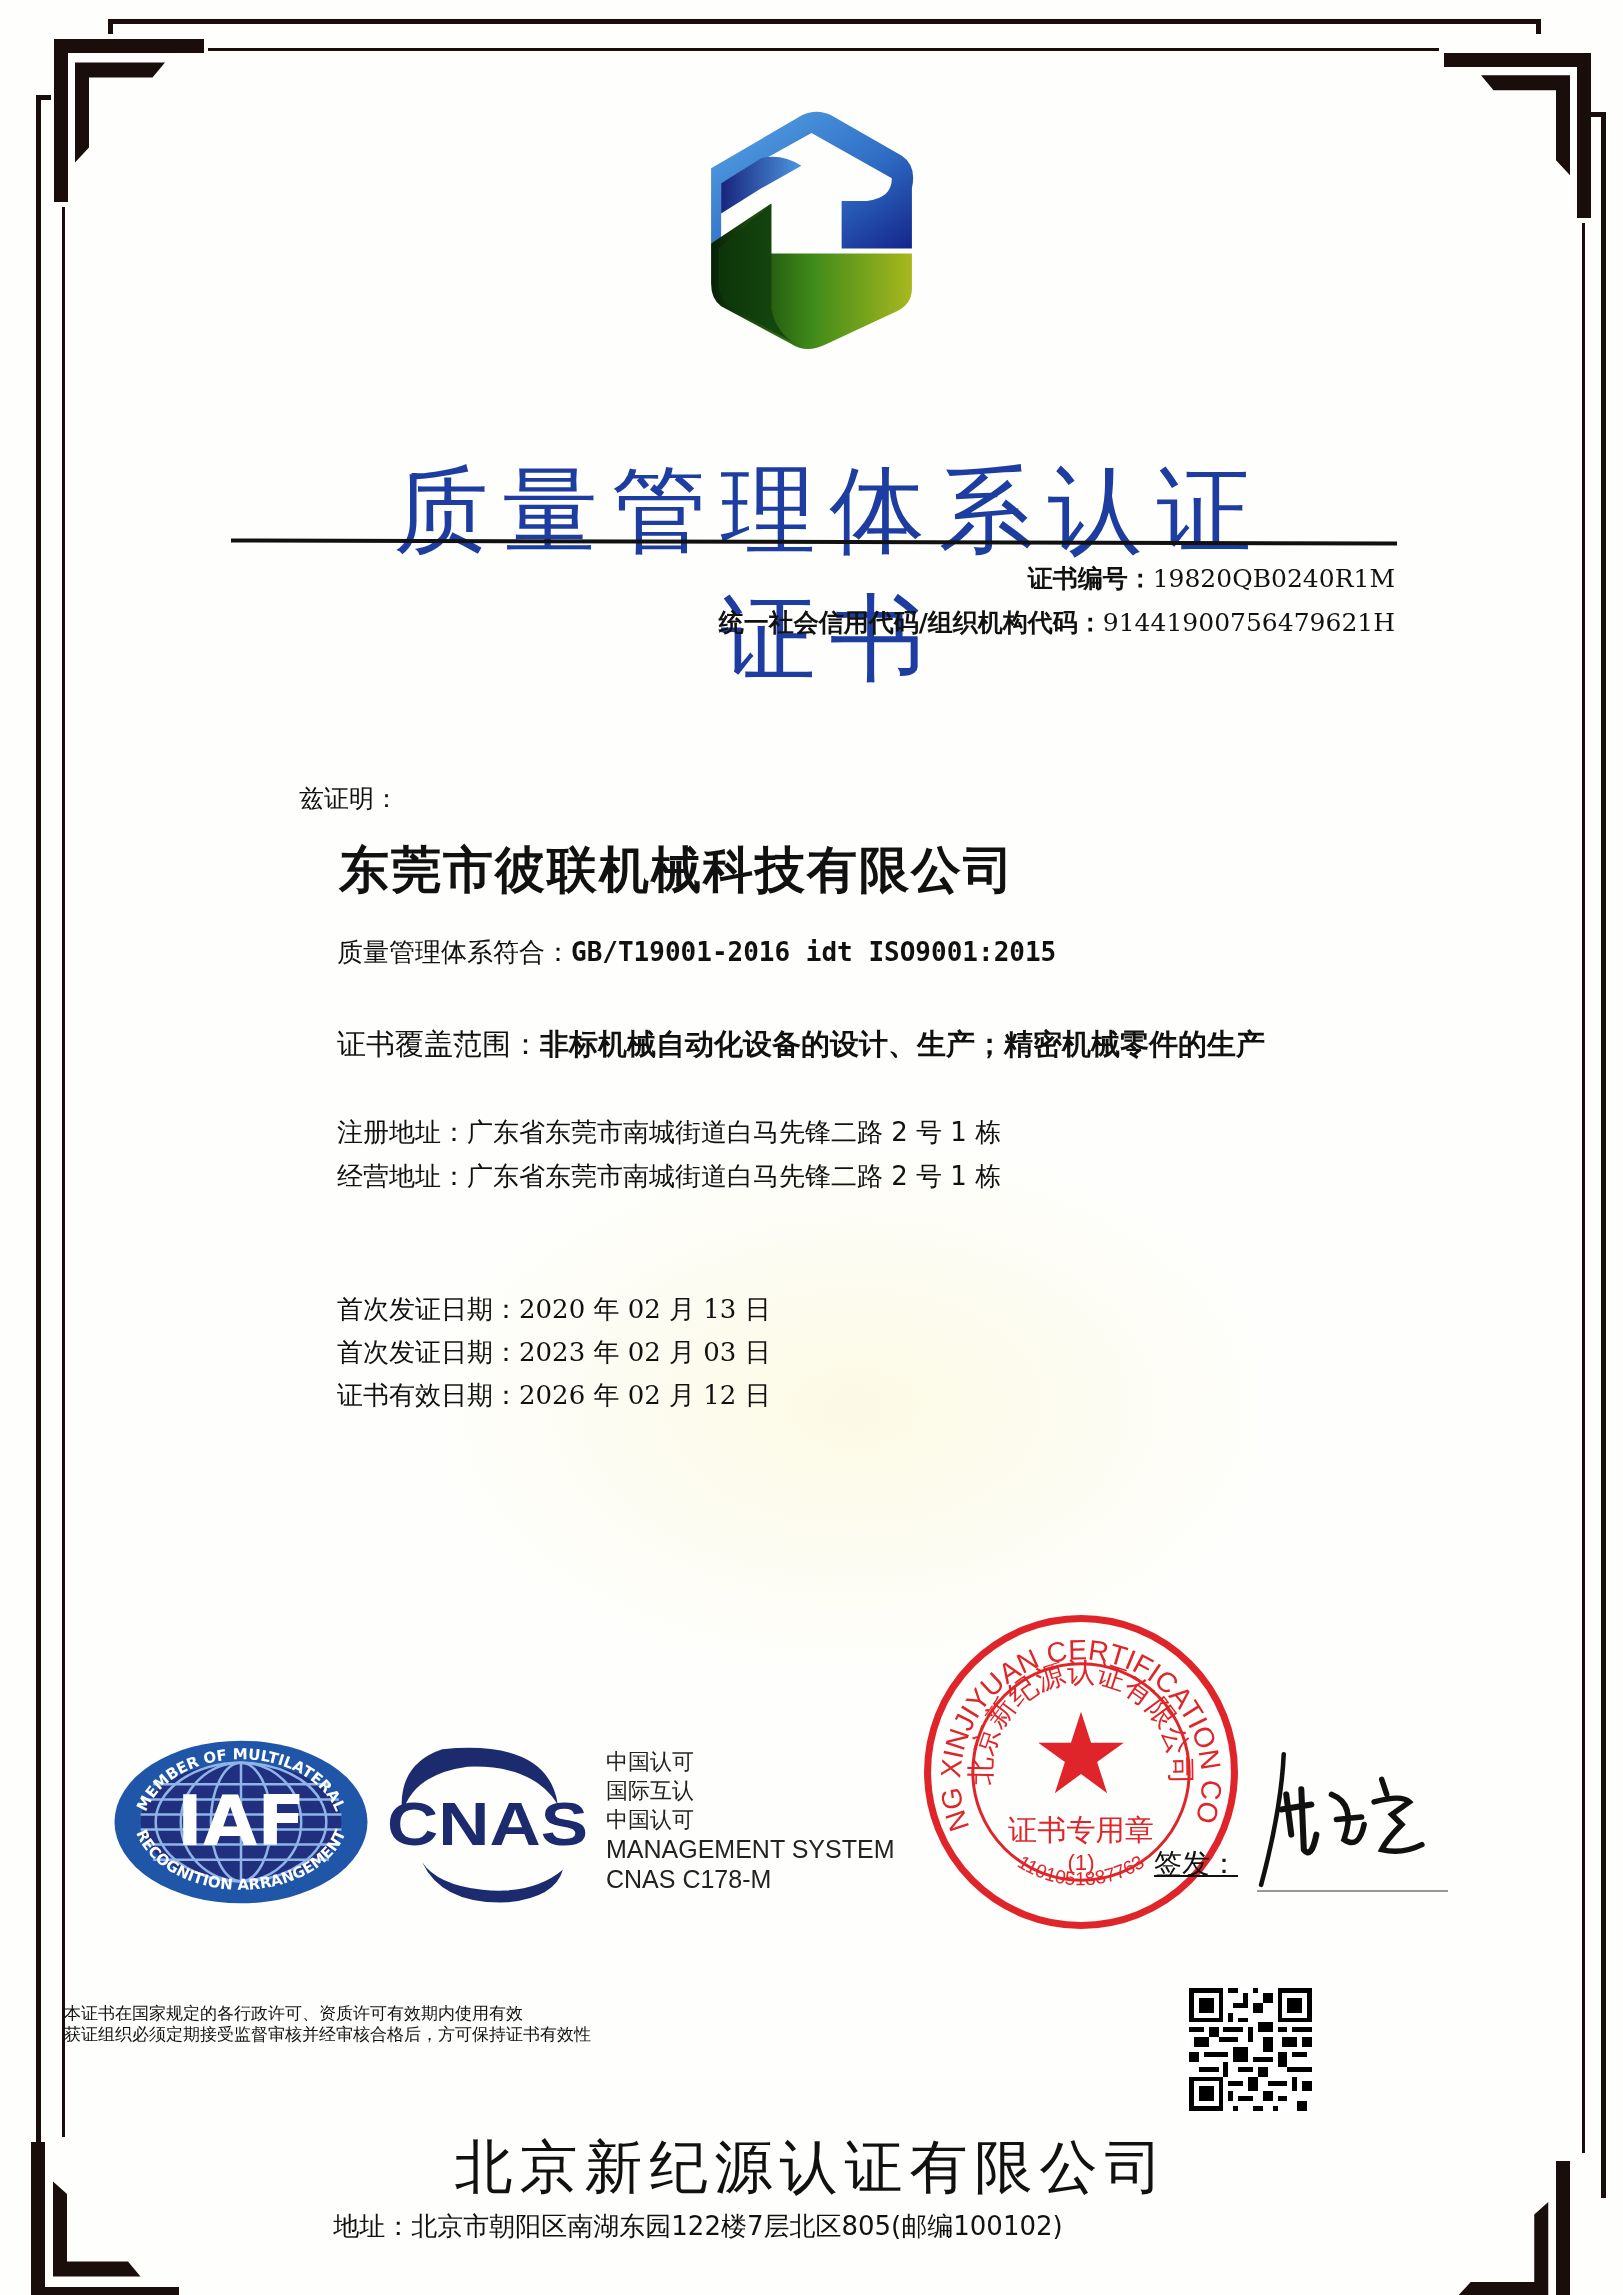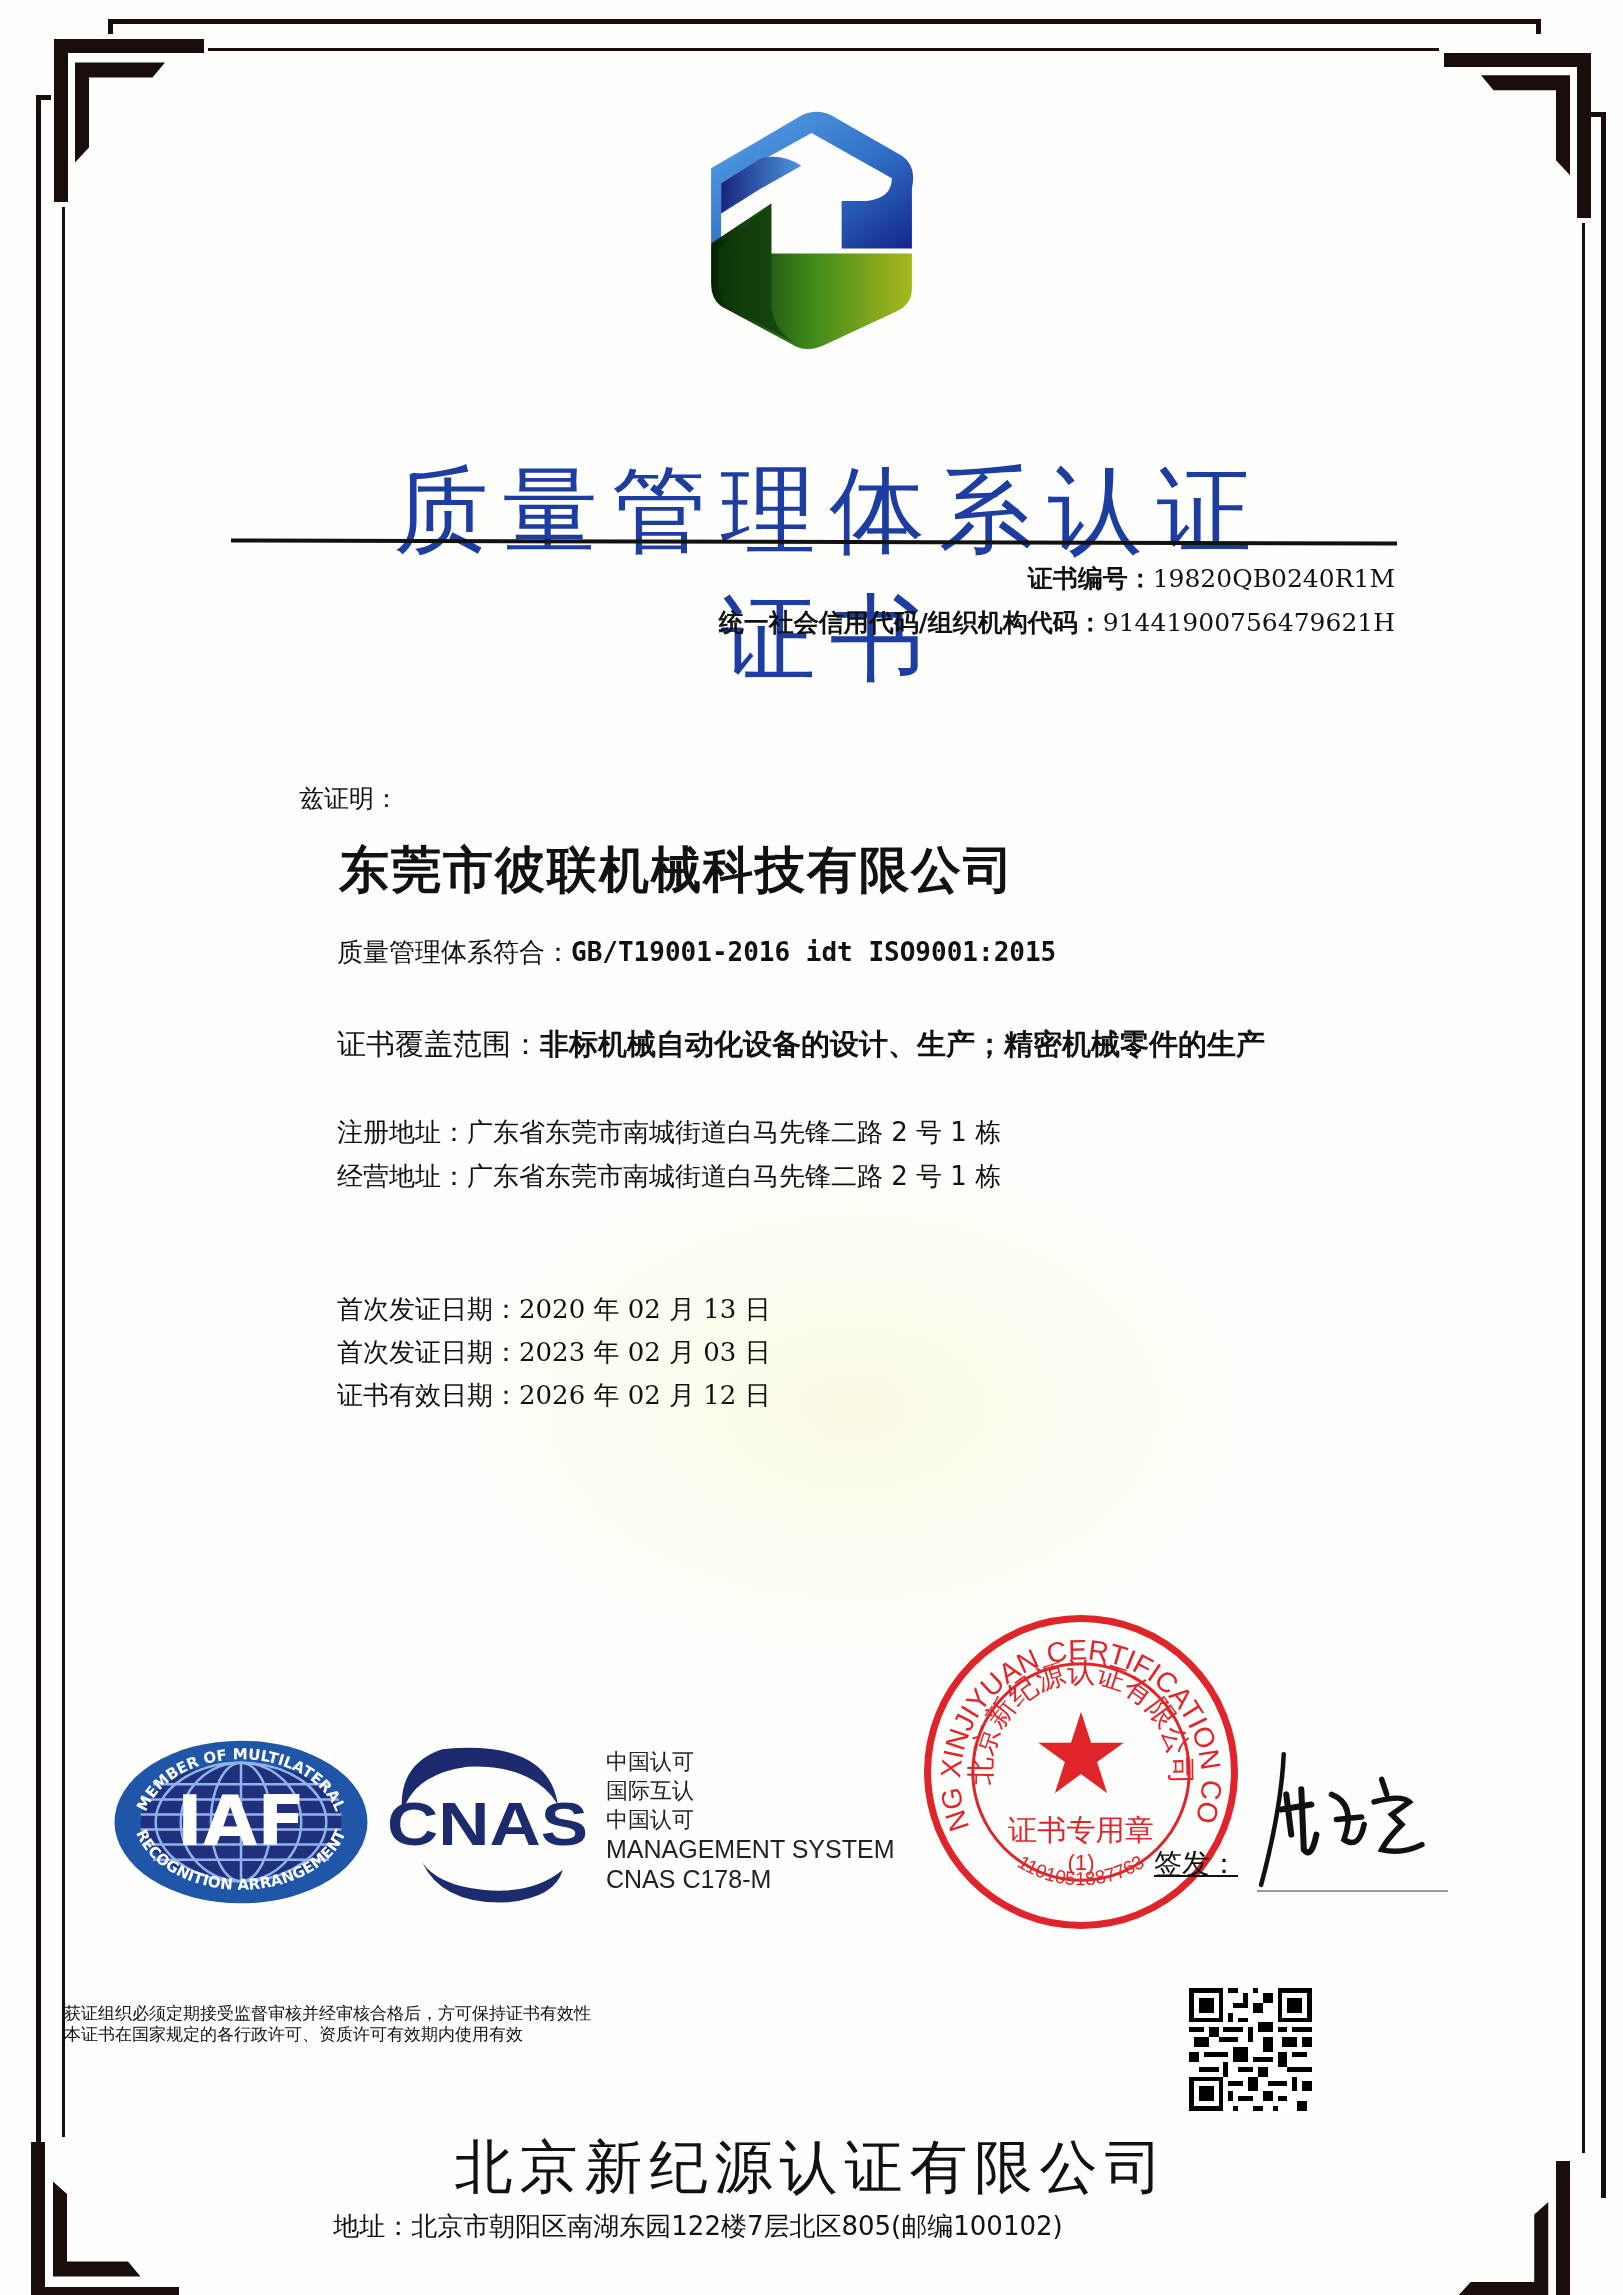"获证组织必须定期接受监督审核并经审核合格后，方可保持证书有效性" div { order: before "本证书在国家规定的各行政许可、资质许可有效期内使用有效" -> after "本证书在国家规定的各行政许可、资质许可有效期内使用有效" }
